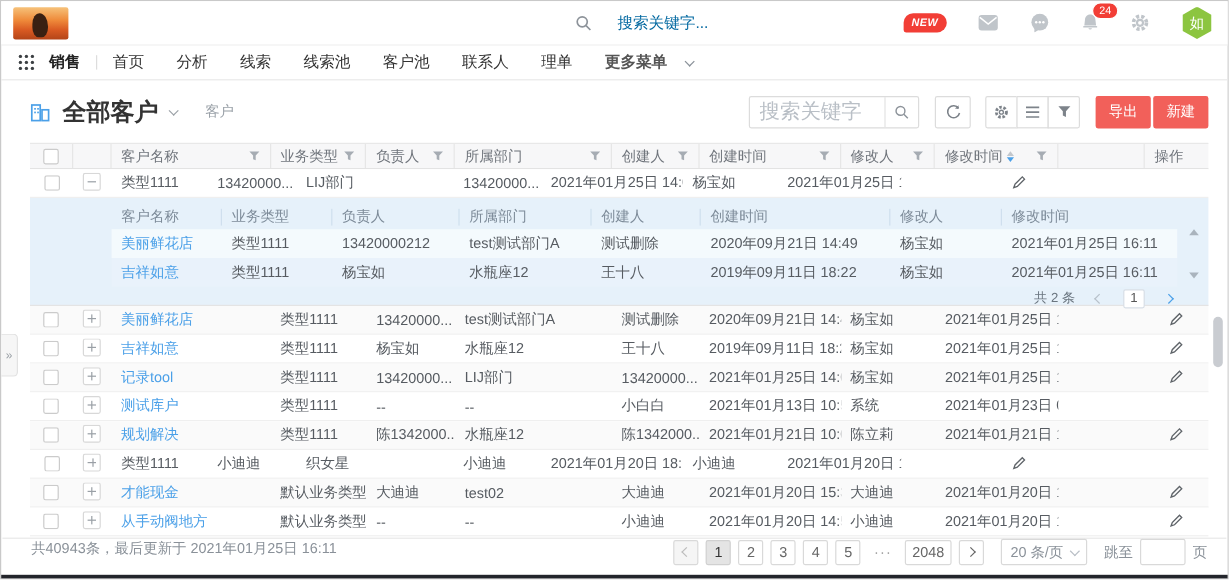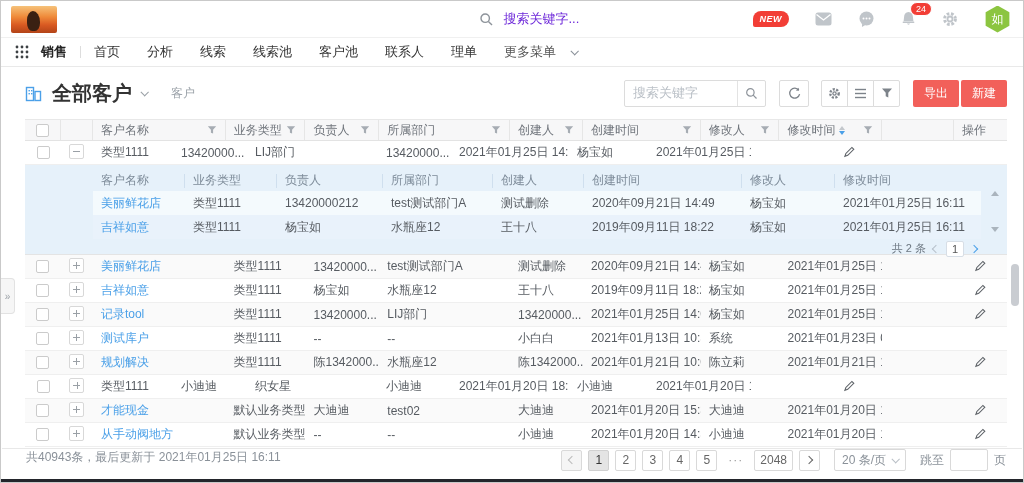"搜索关键字..." .topbar-search .ph { color: #6d28d9 -> #0369a1; margin-left: 10px -> 21px }
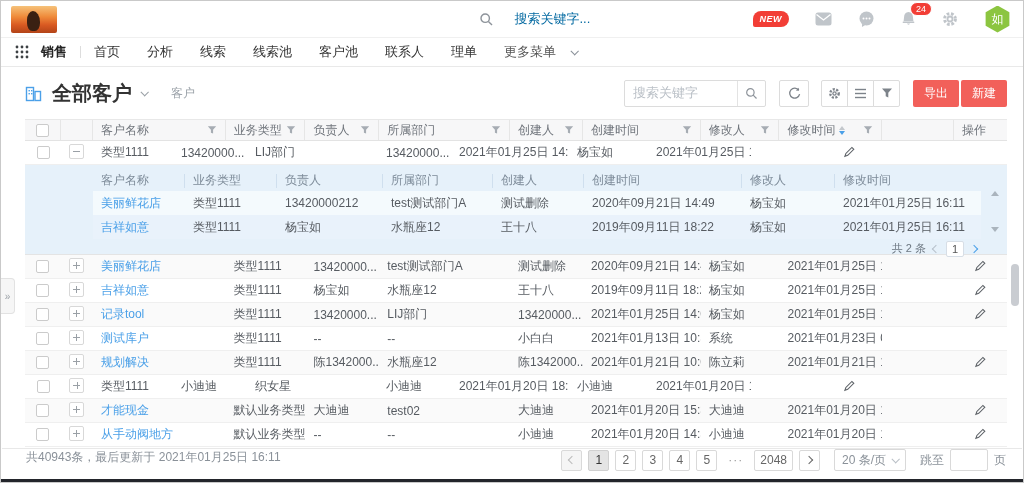"更多菜单" .nav .more { font-weight: none -> bold }
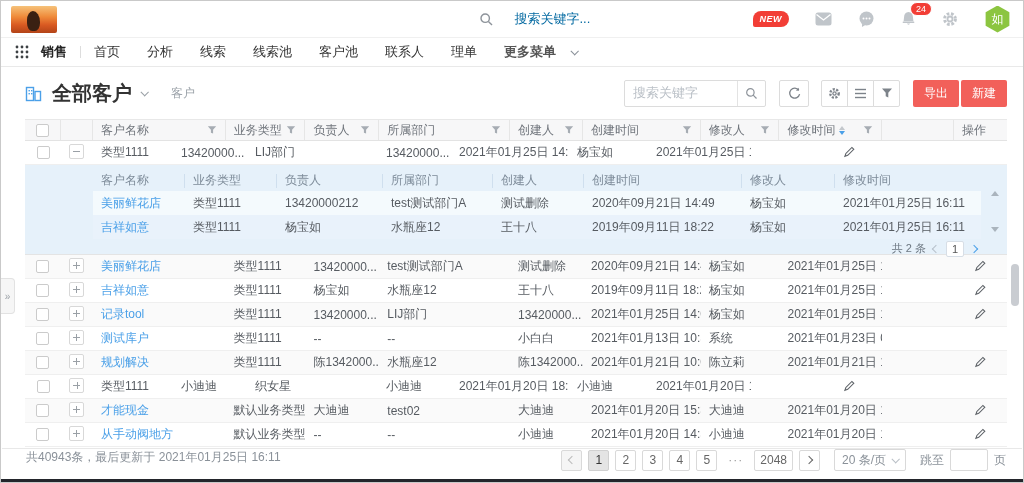"搜索关键字" .searchbox input { font-size: 13px -> 17px }
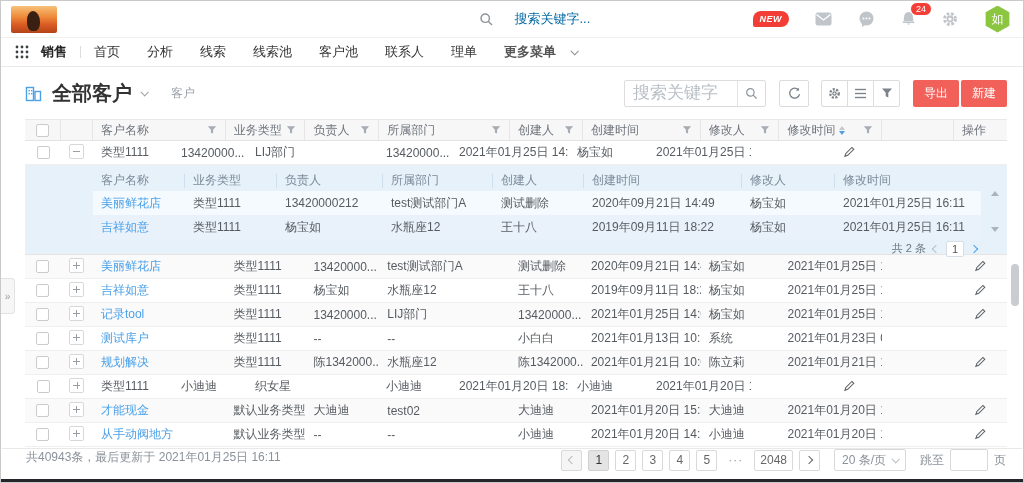"共 2 条" .sub-pg { gap: 7px -> 17px }
